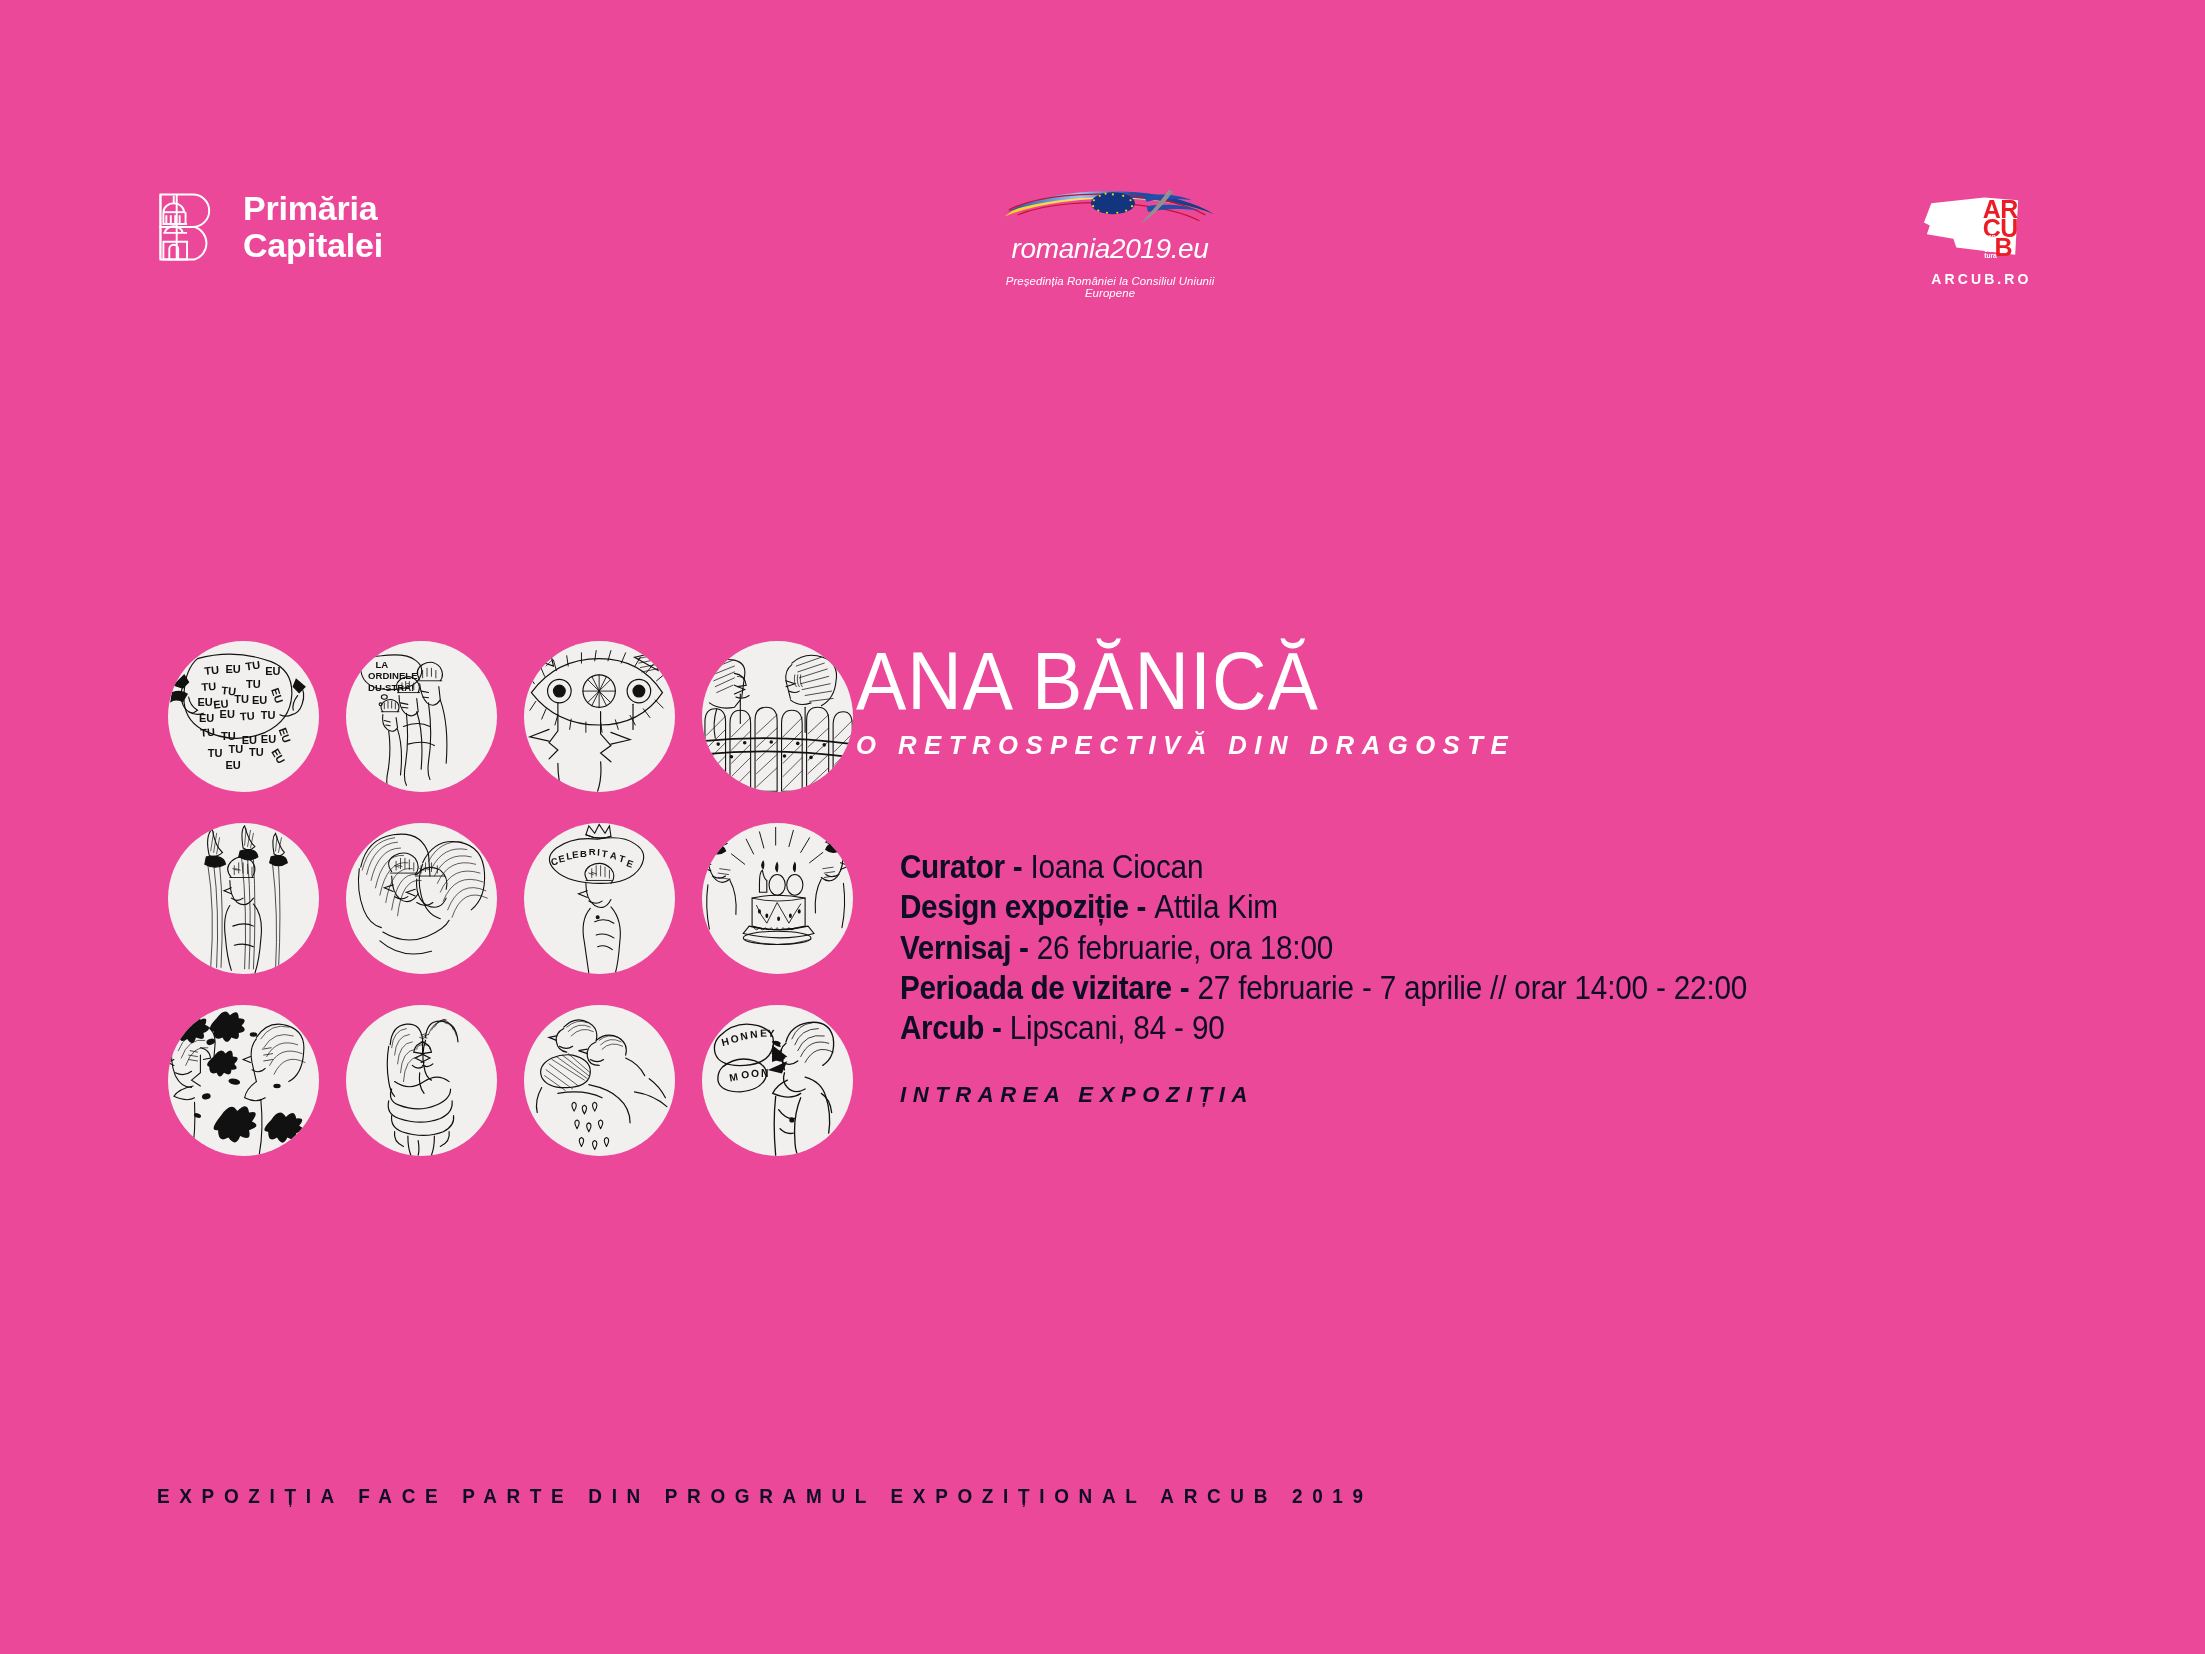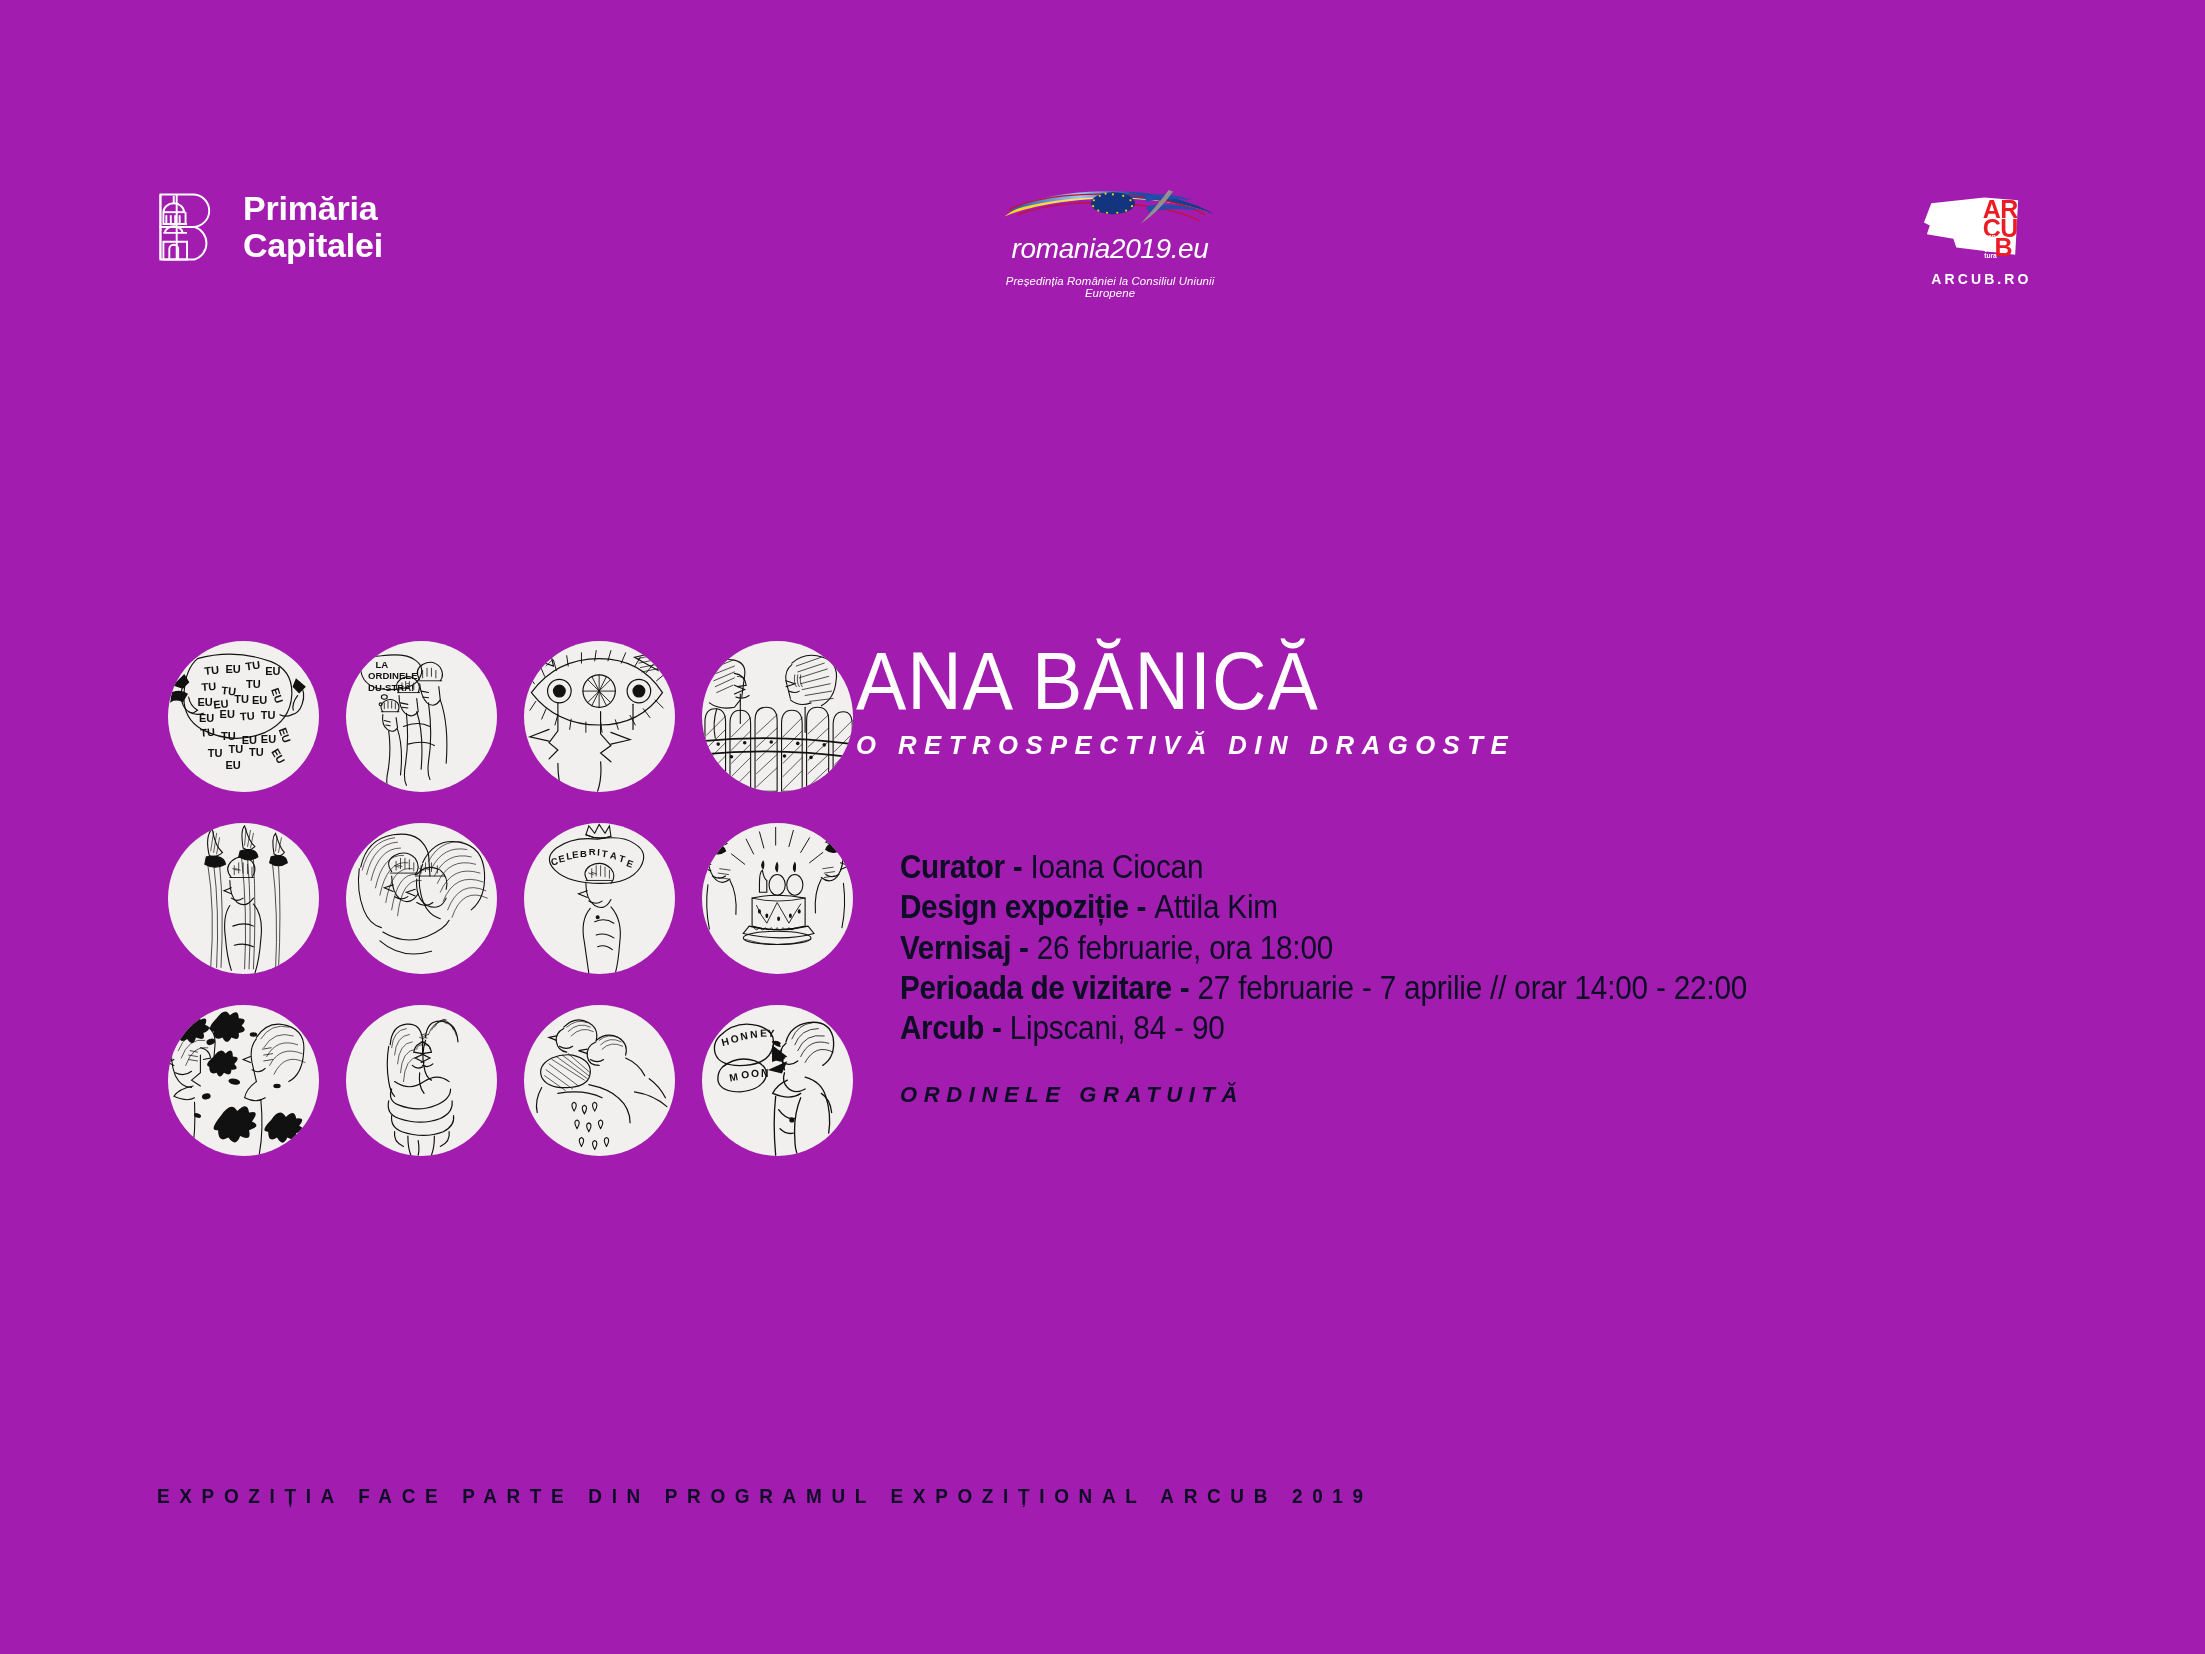"Primăria" #poster { background: #a21caf -> #ec4899 }
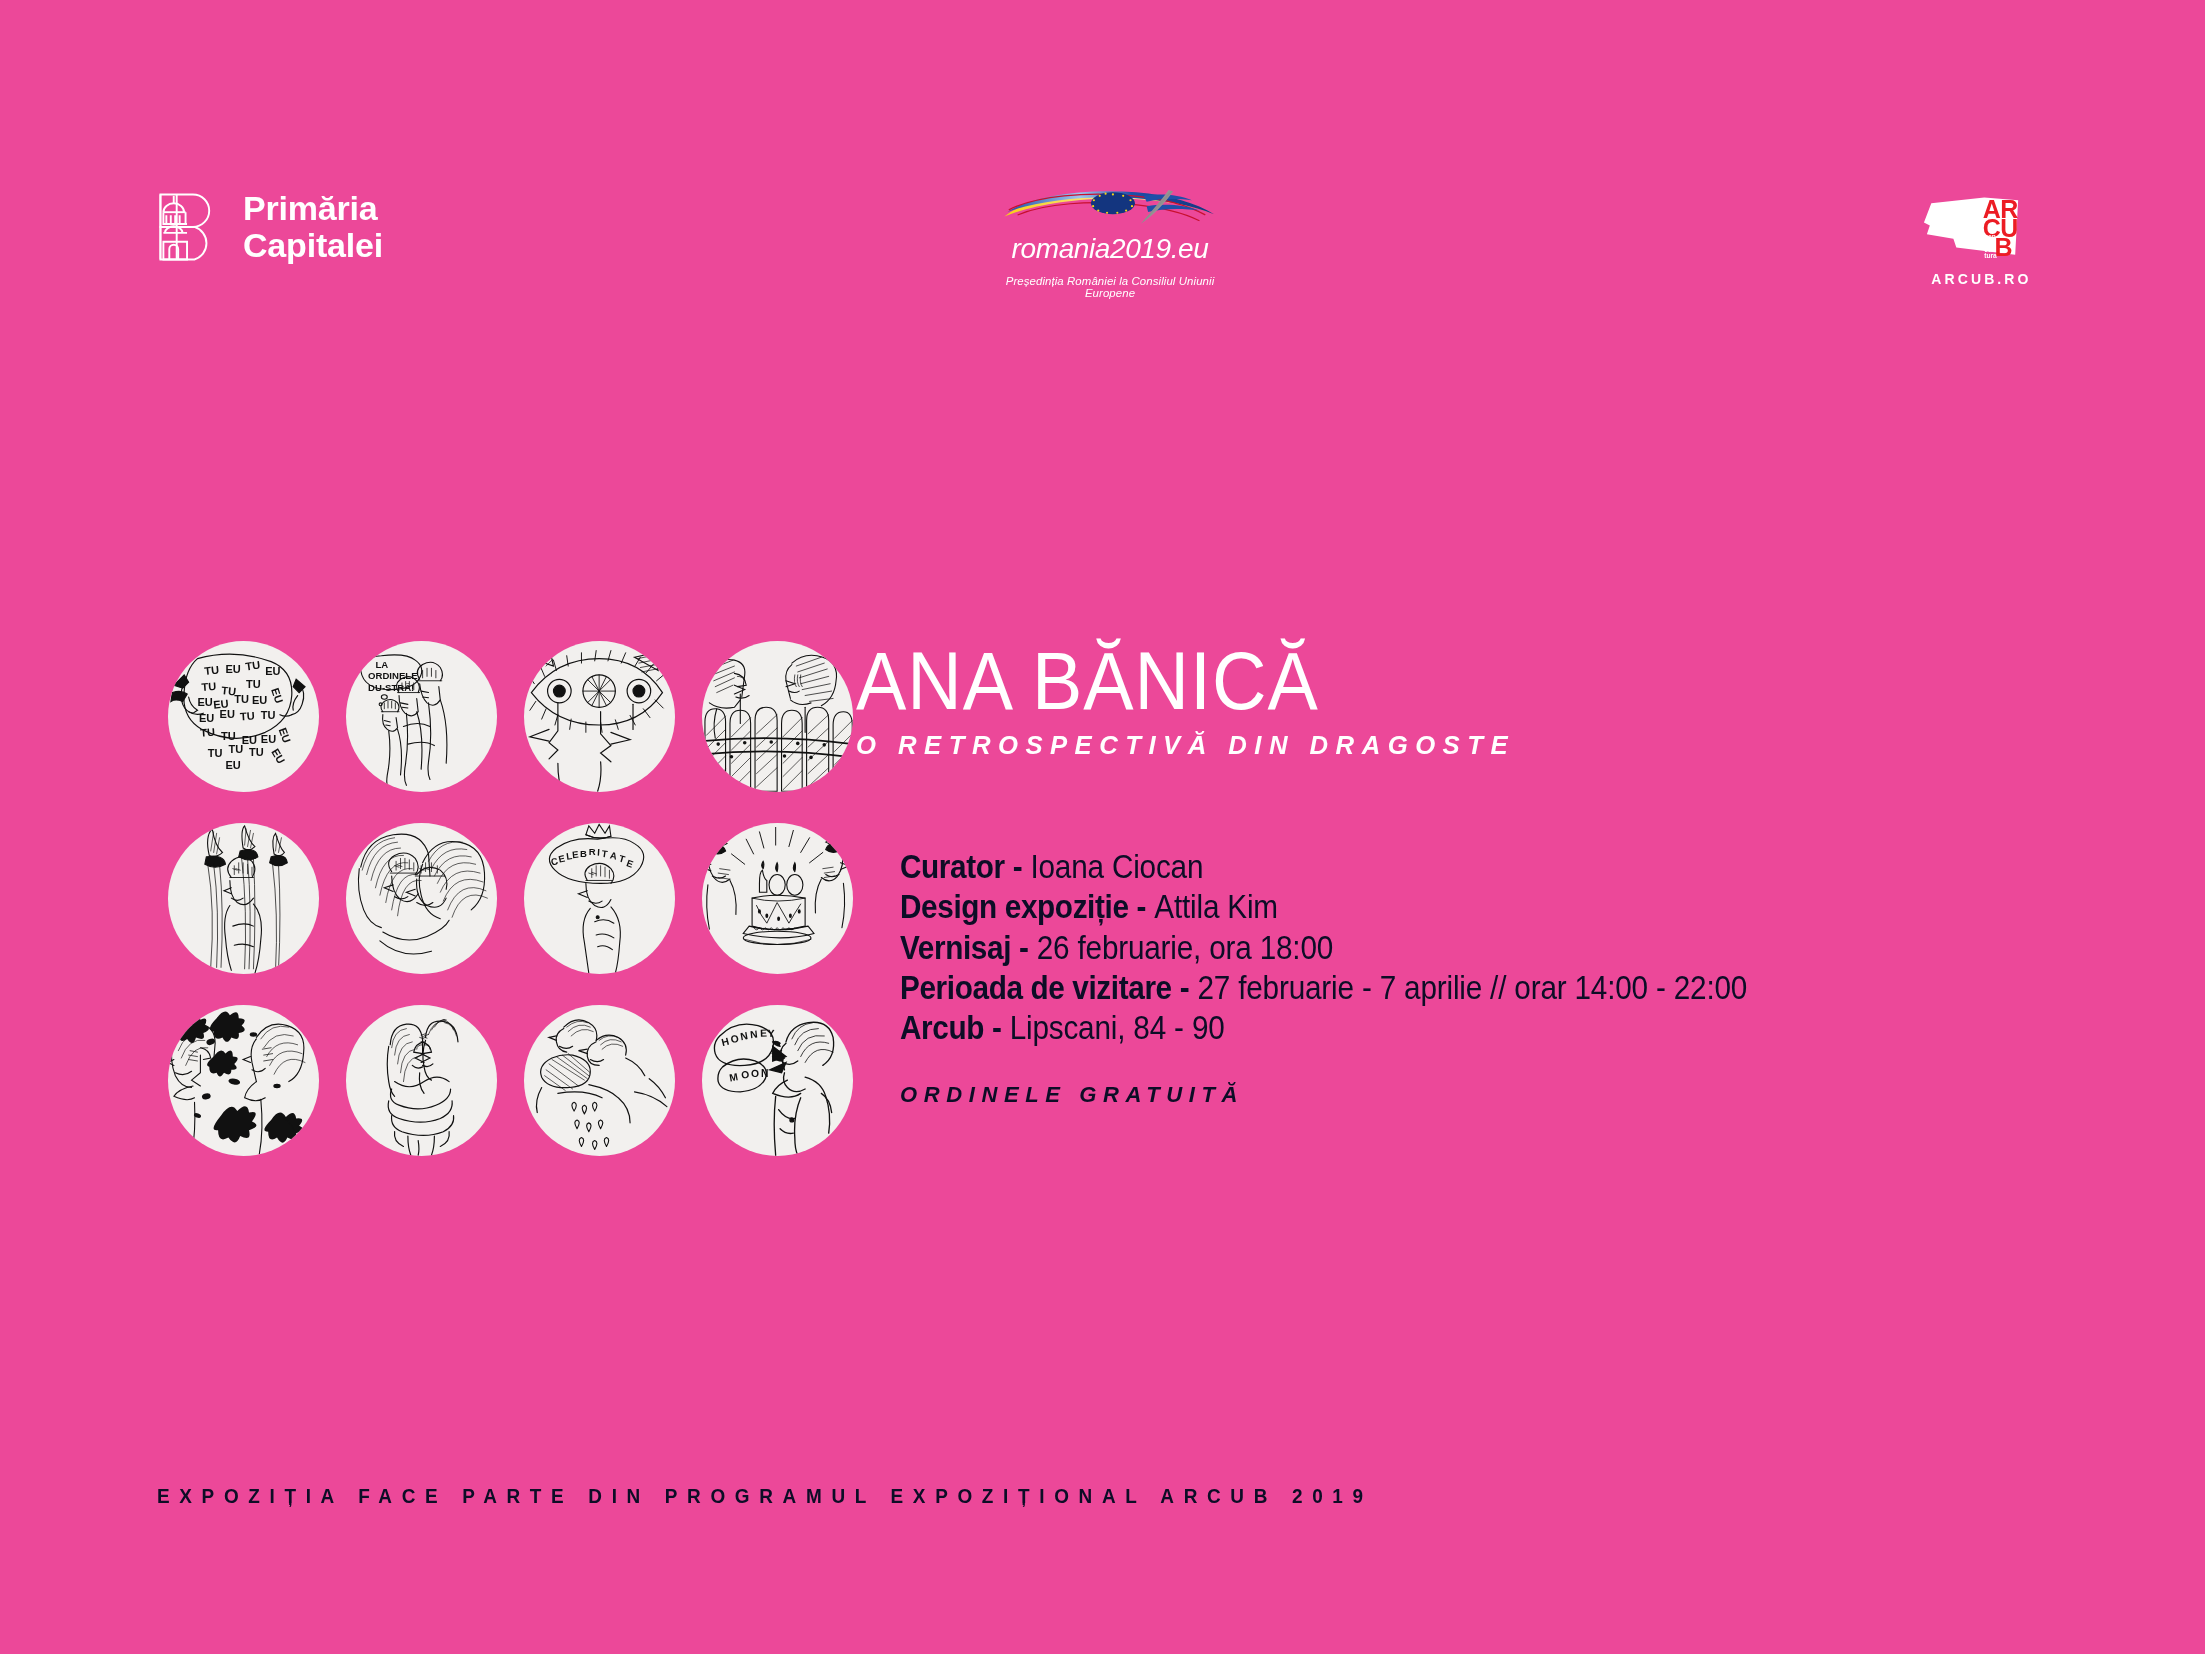"ORDINELE GRATUITĂ" div { text: ORDINELE GRATUITĂ -> INTRAREA EXPOZIȚIA }
